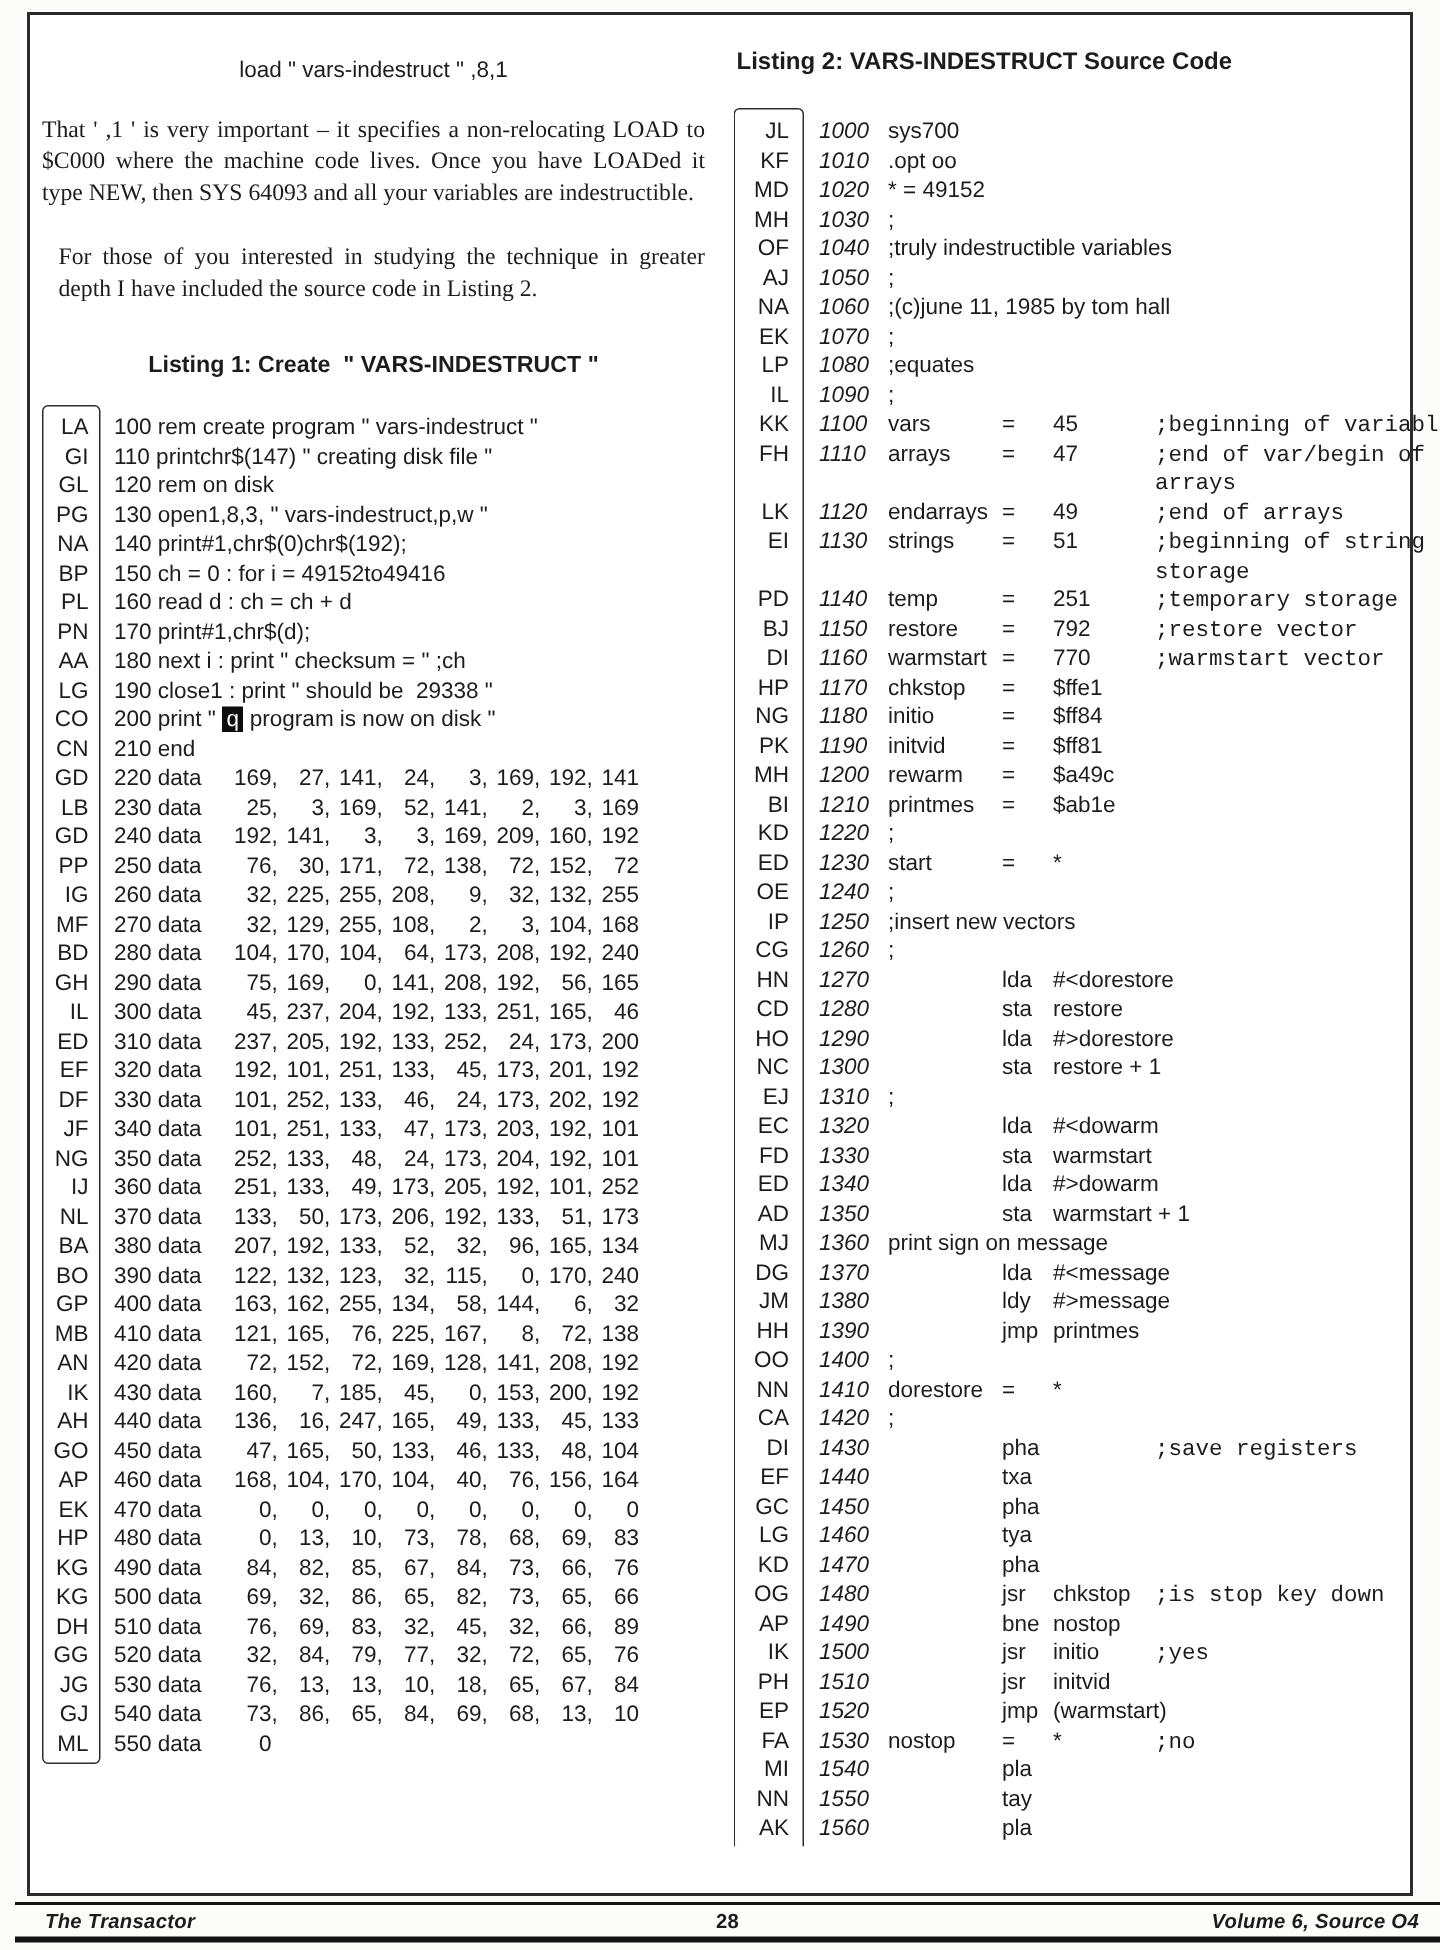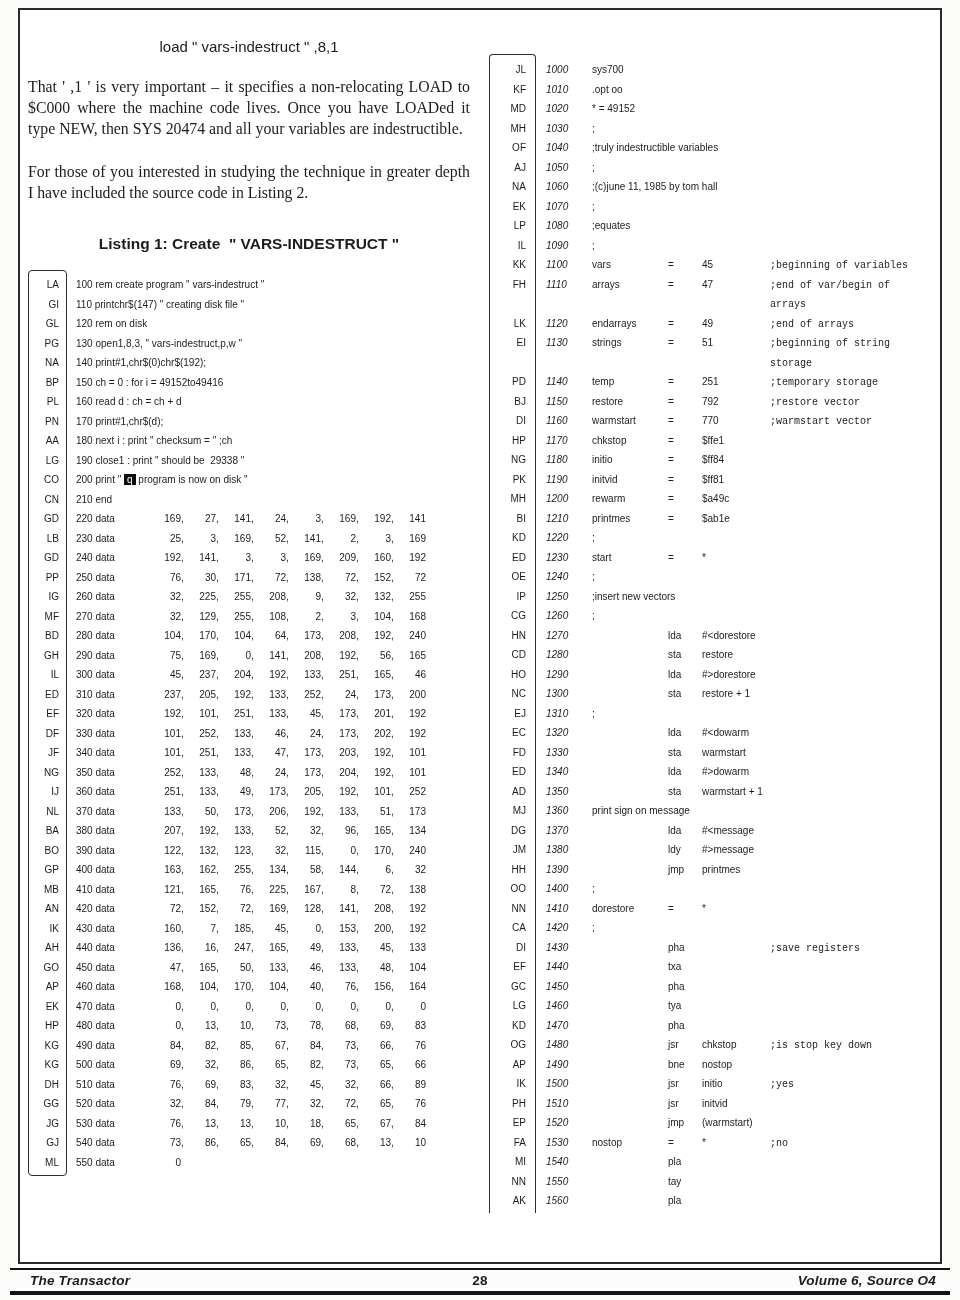"Listing 2: VARS-INDESTRUCT Source Code" h3.listing-title { html: none -> <h3>Listing 2: VARS-INDESTRUCT Source Code</h3> }
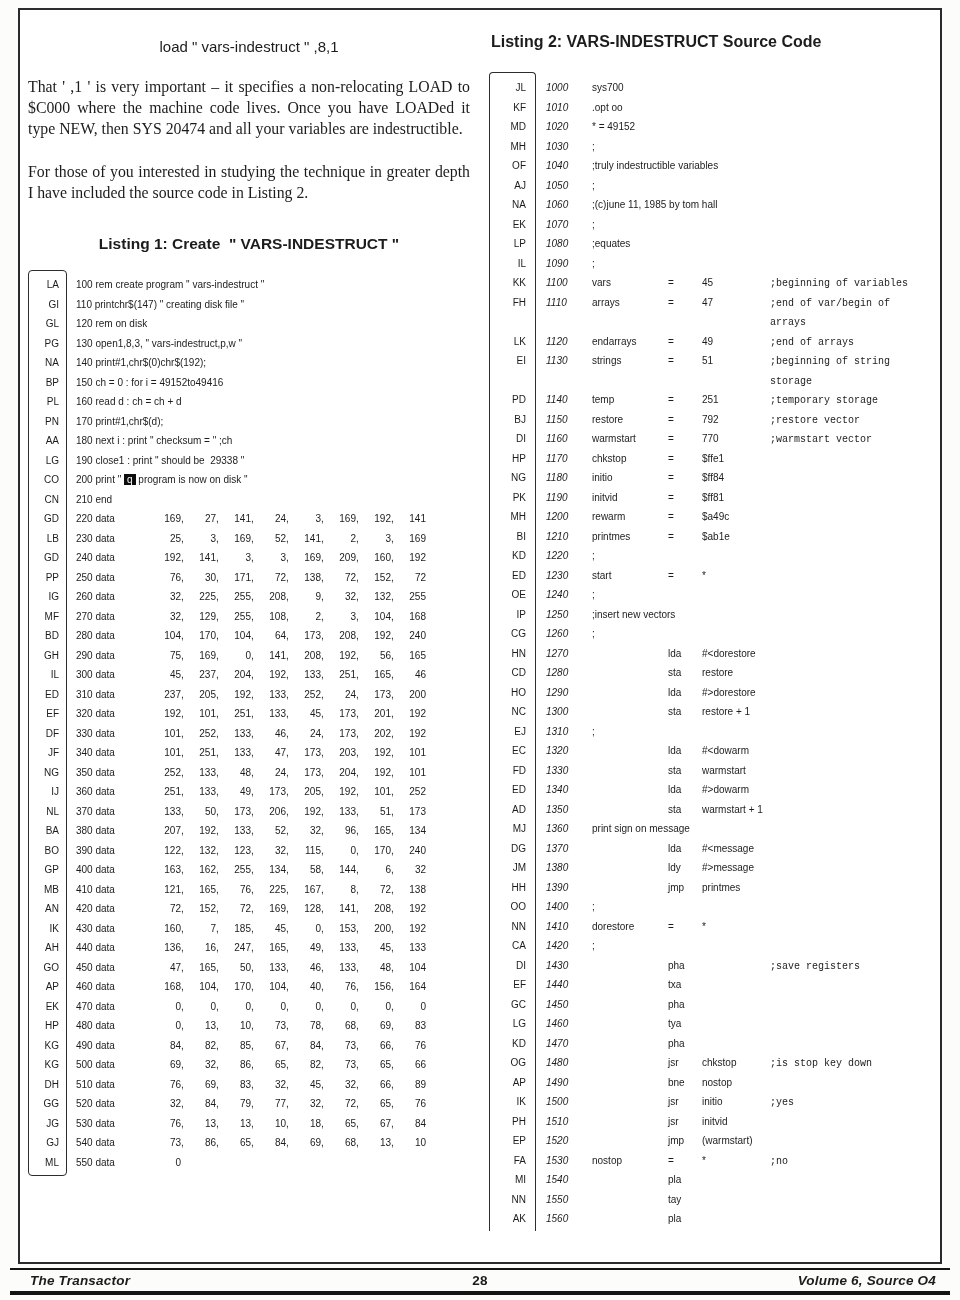"That ' ,1 ' is" p.body-text { text: 20474 -> 64093 }
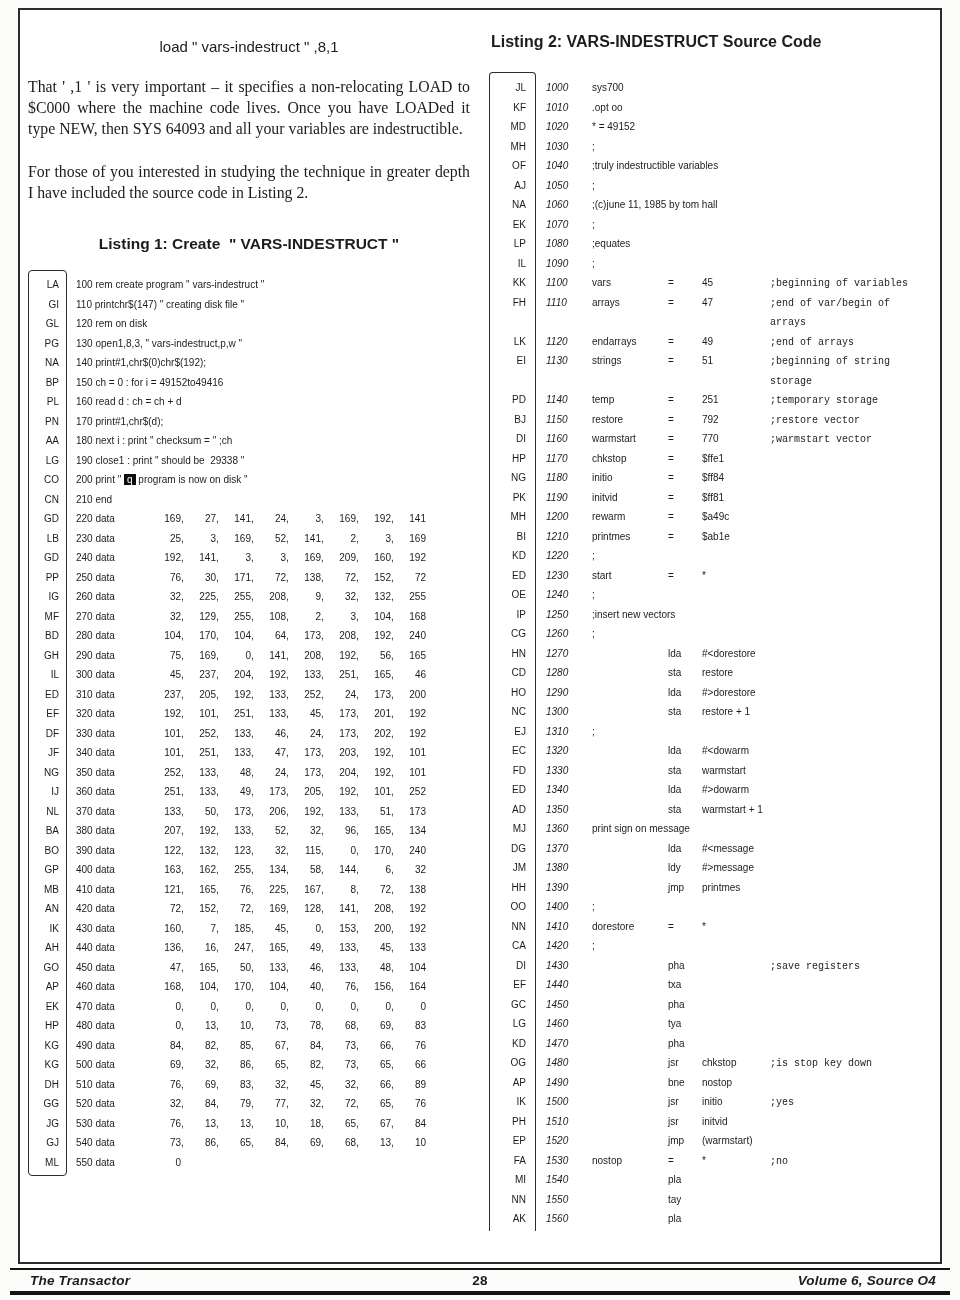"JL" .listing { font-size: 10px -> 15px }
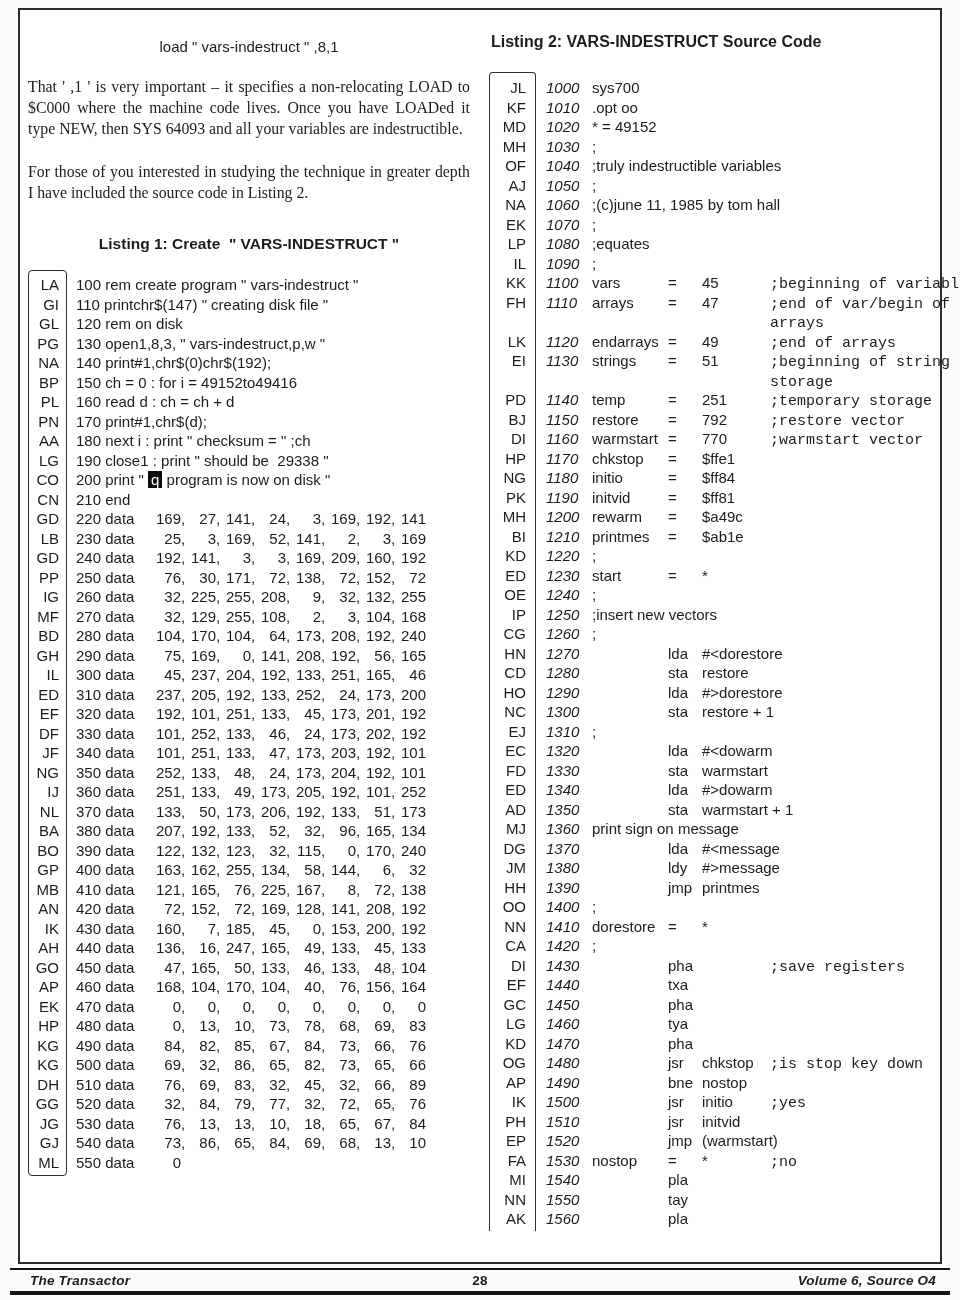"For those of you interested" .p2 { margin-left: none -> 11px }
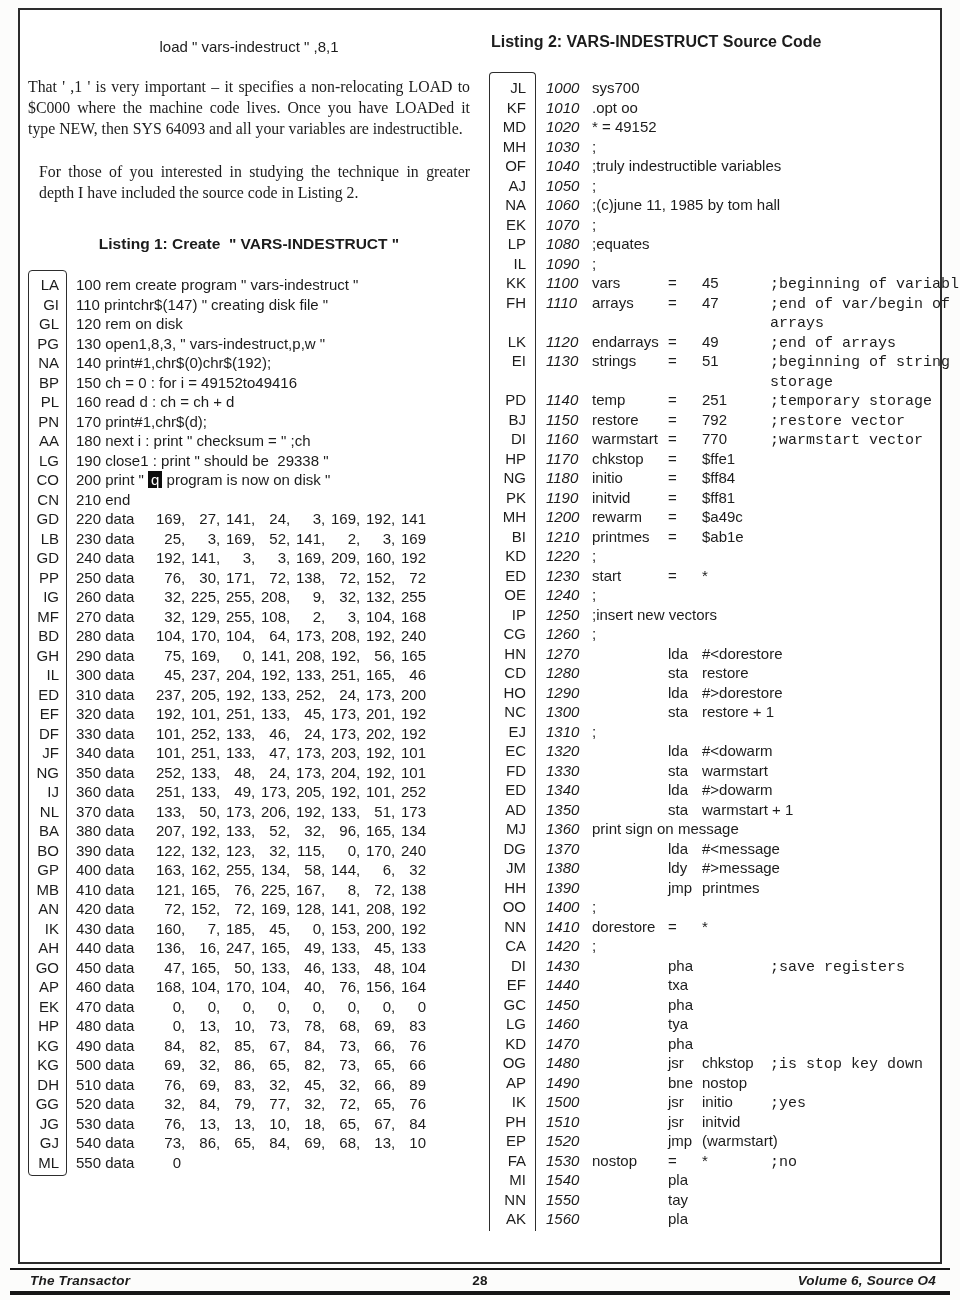"The Transactor" .footer { right: 10px -> 0 }
